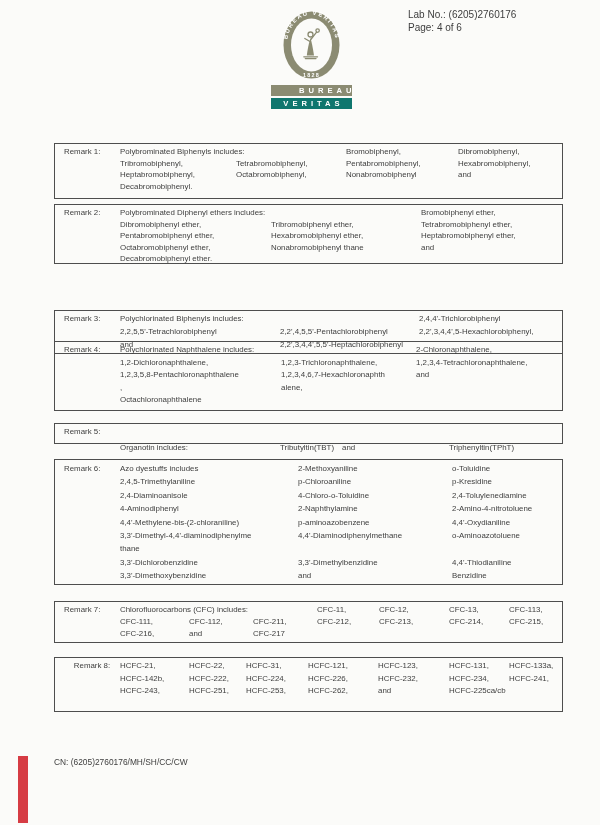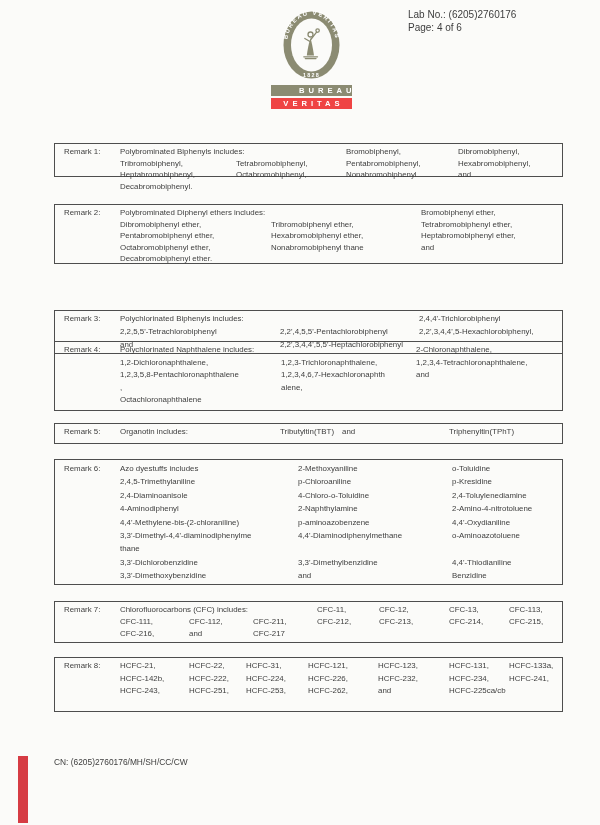"VERITAS" div.logo-bar { background: #ef4444 -> #0f766e }
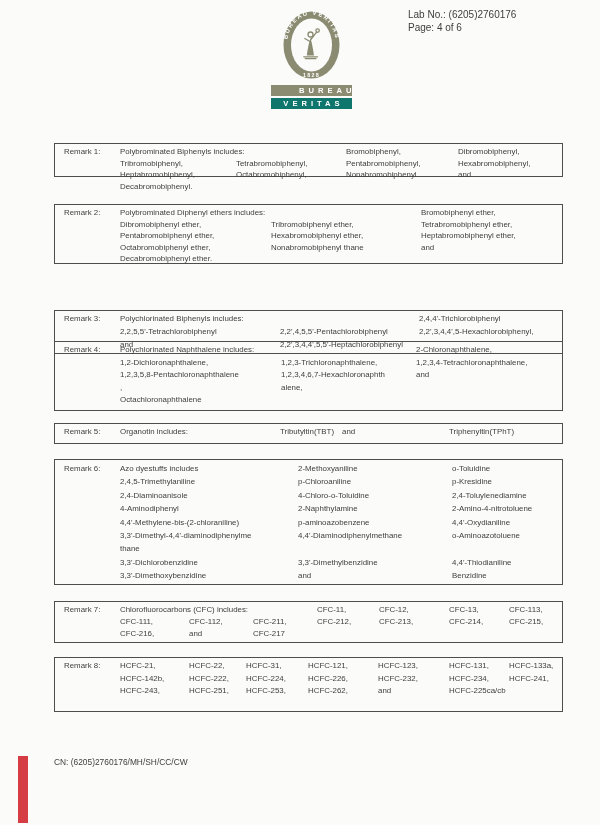"Remark 1:" div.remark-box { height: 34px -> 56px }
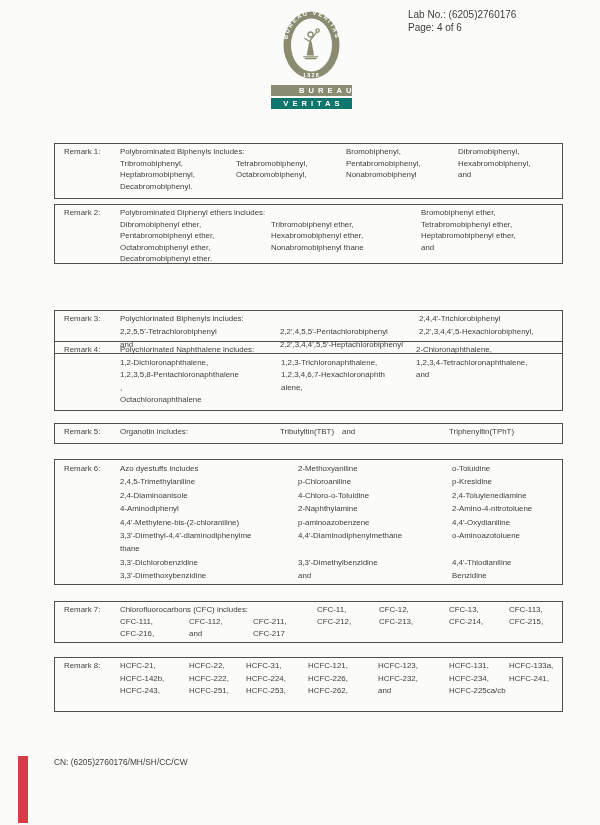"Organotin includes:" div.remark-grid { margin-top: none -> 16px }
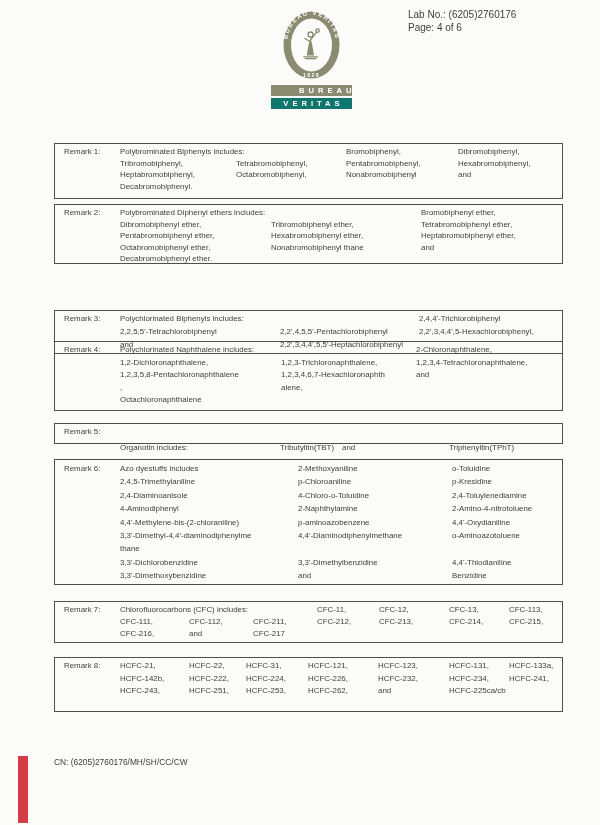"Remark 8:" div.remark-label { text-align: none -> center }
